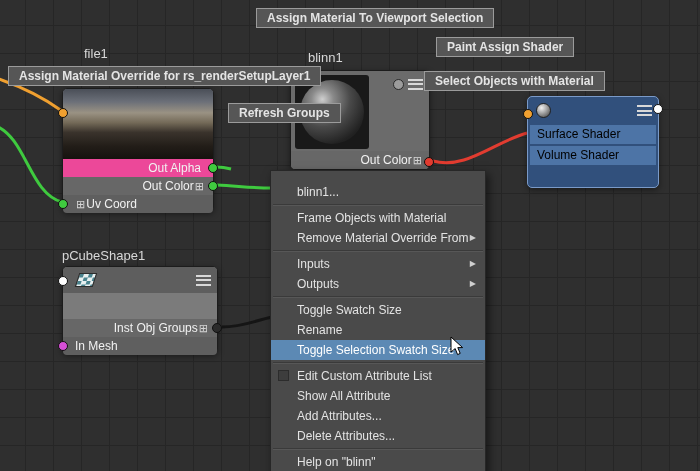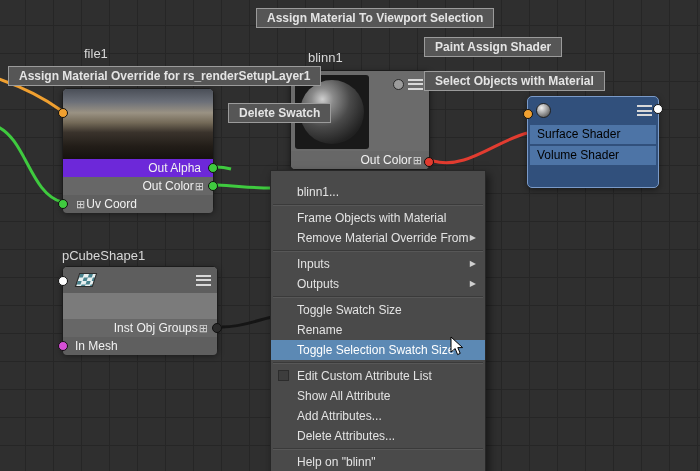"Paint Assign Shader" div.float-btn { left: 424px -> 436px }
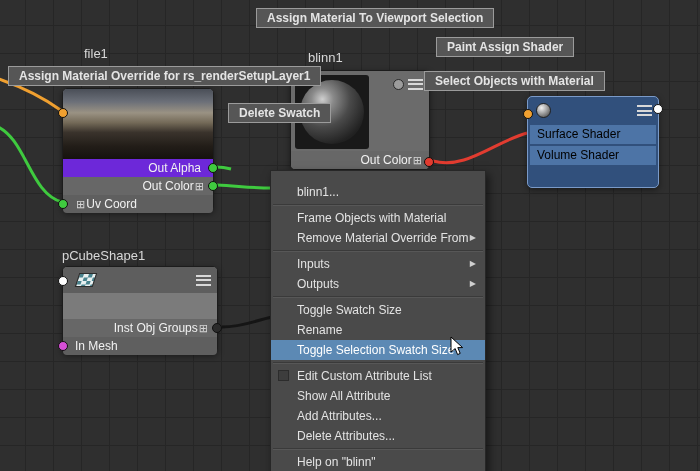"Delete Swatch" div.float-btn { text: Delete Swatch -> Refresh Groups }
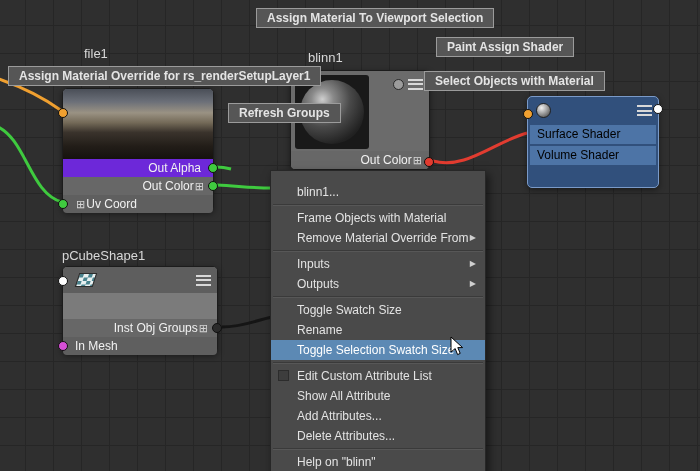"Out Alpha" .row-a { background: #6d28d9 -> #ec4899 }
